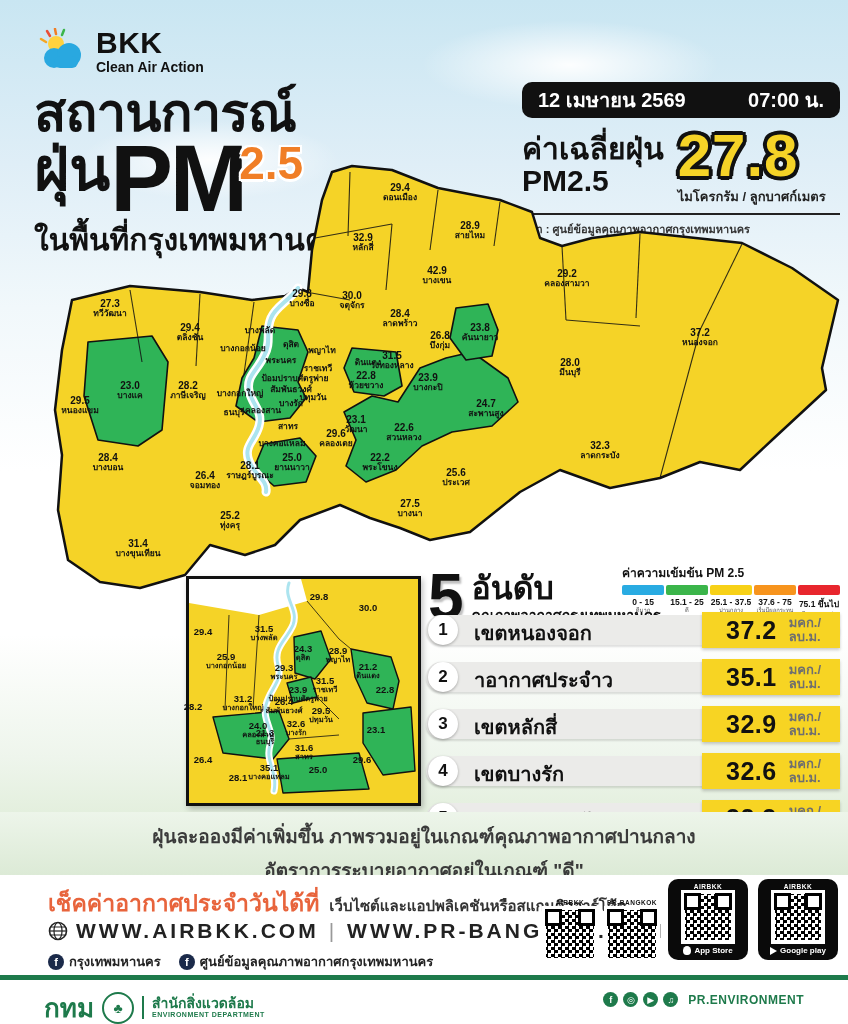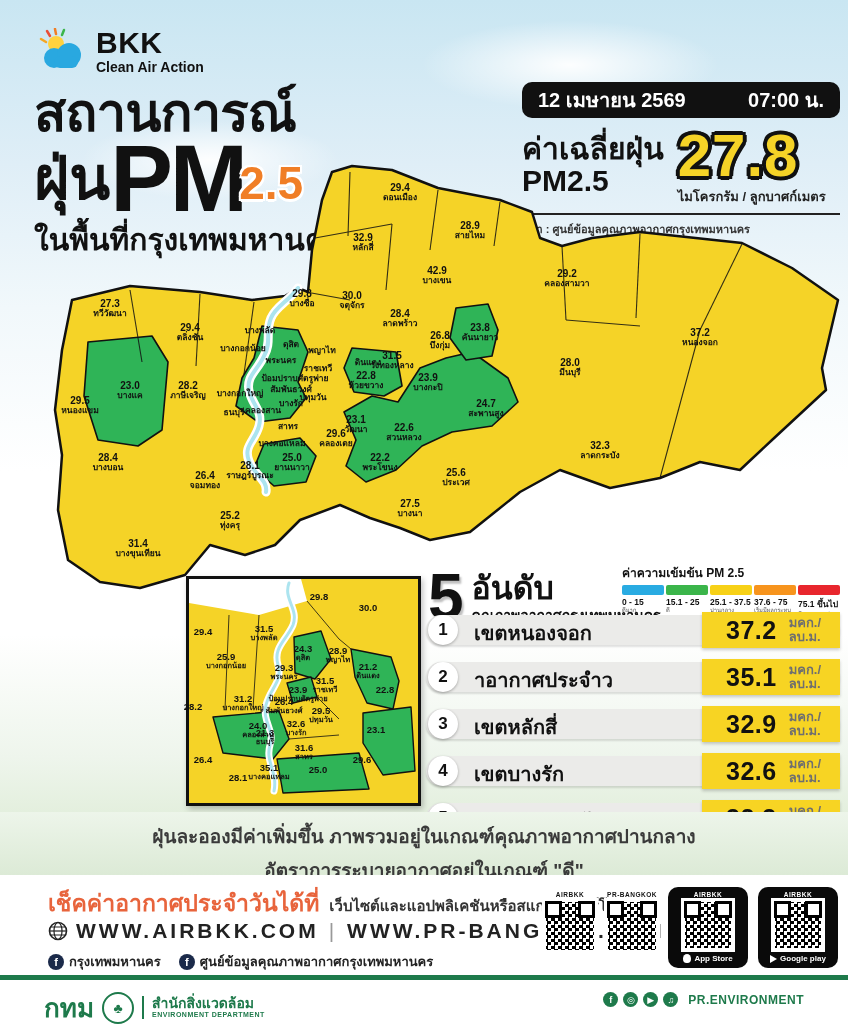"ฝุ่น" .t2 { align-items: center -> flex-start }
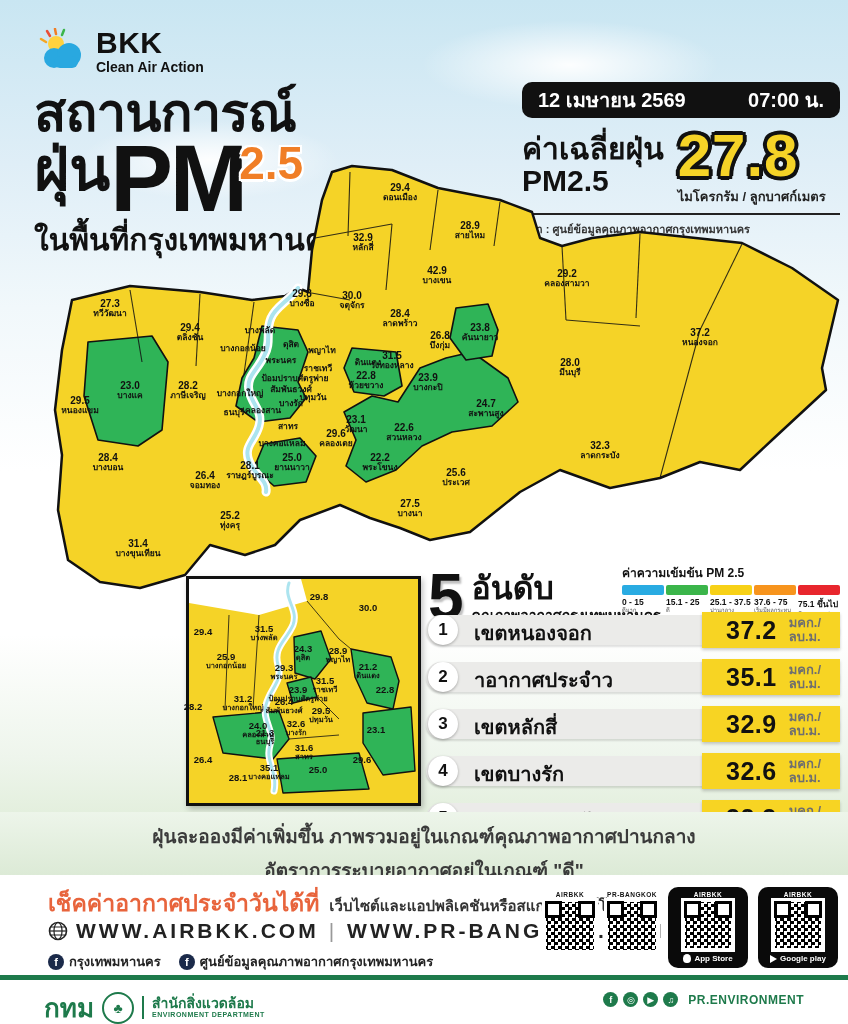"0 - 15" .legend-item { text-align: none -> center }
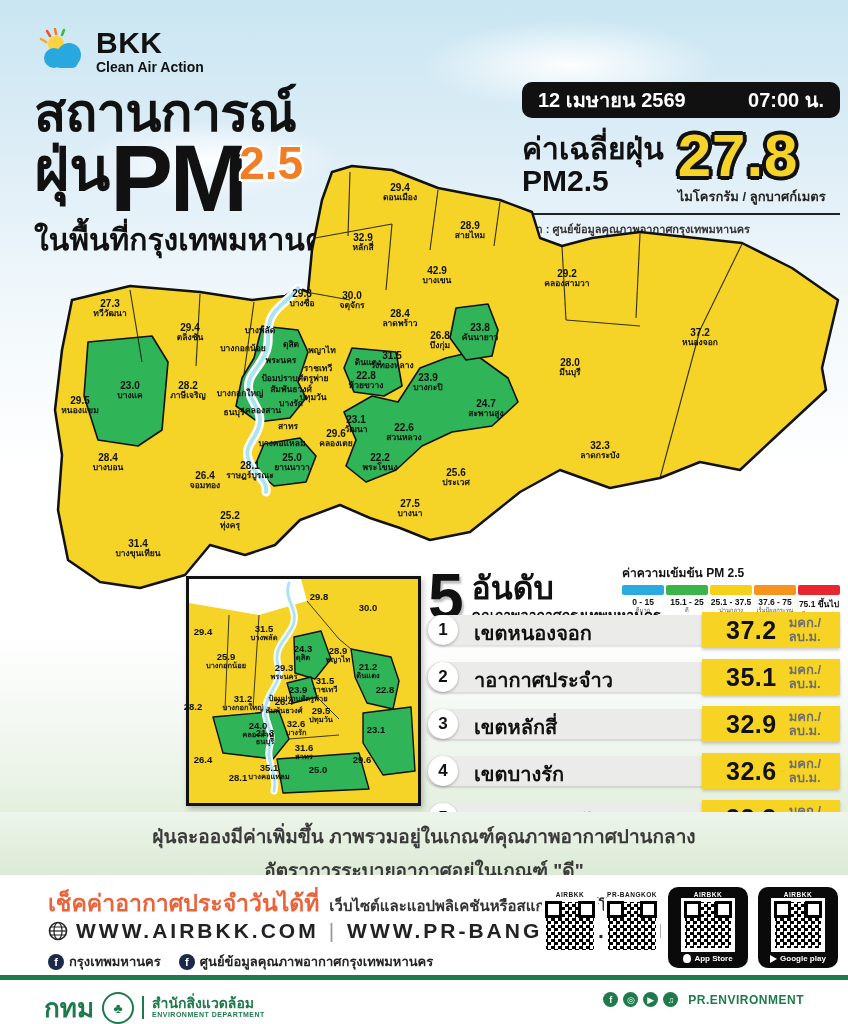"App Store" .qr-zone { align-items: flex-start -> flex-end; top: 12px -> 4px }
